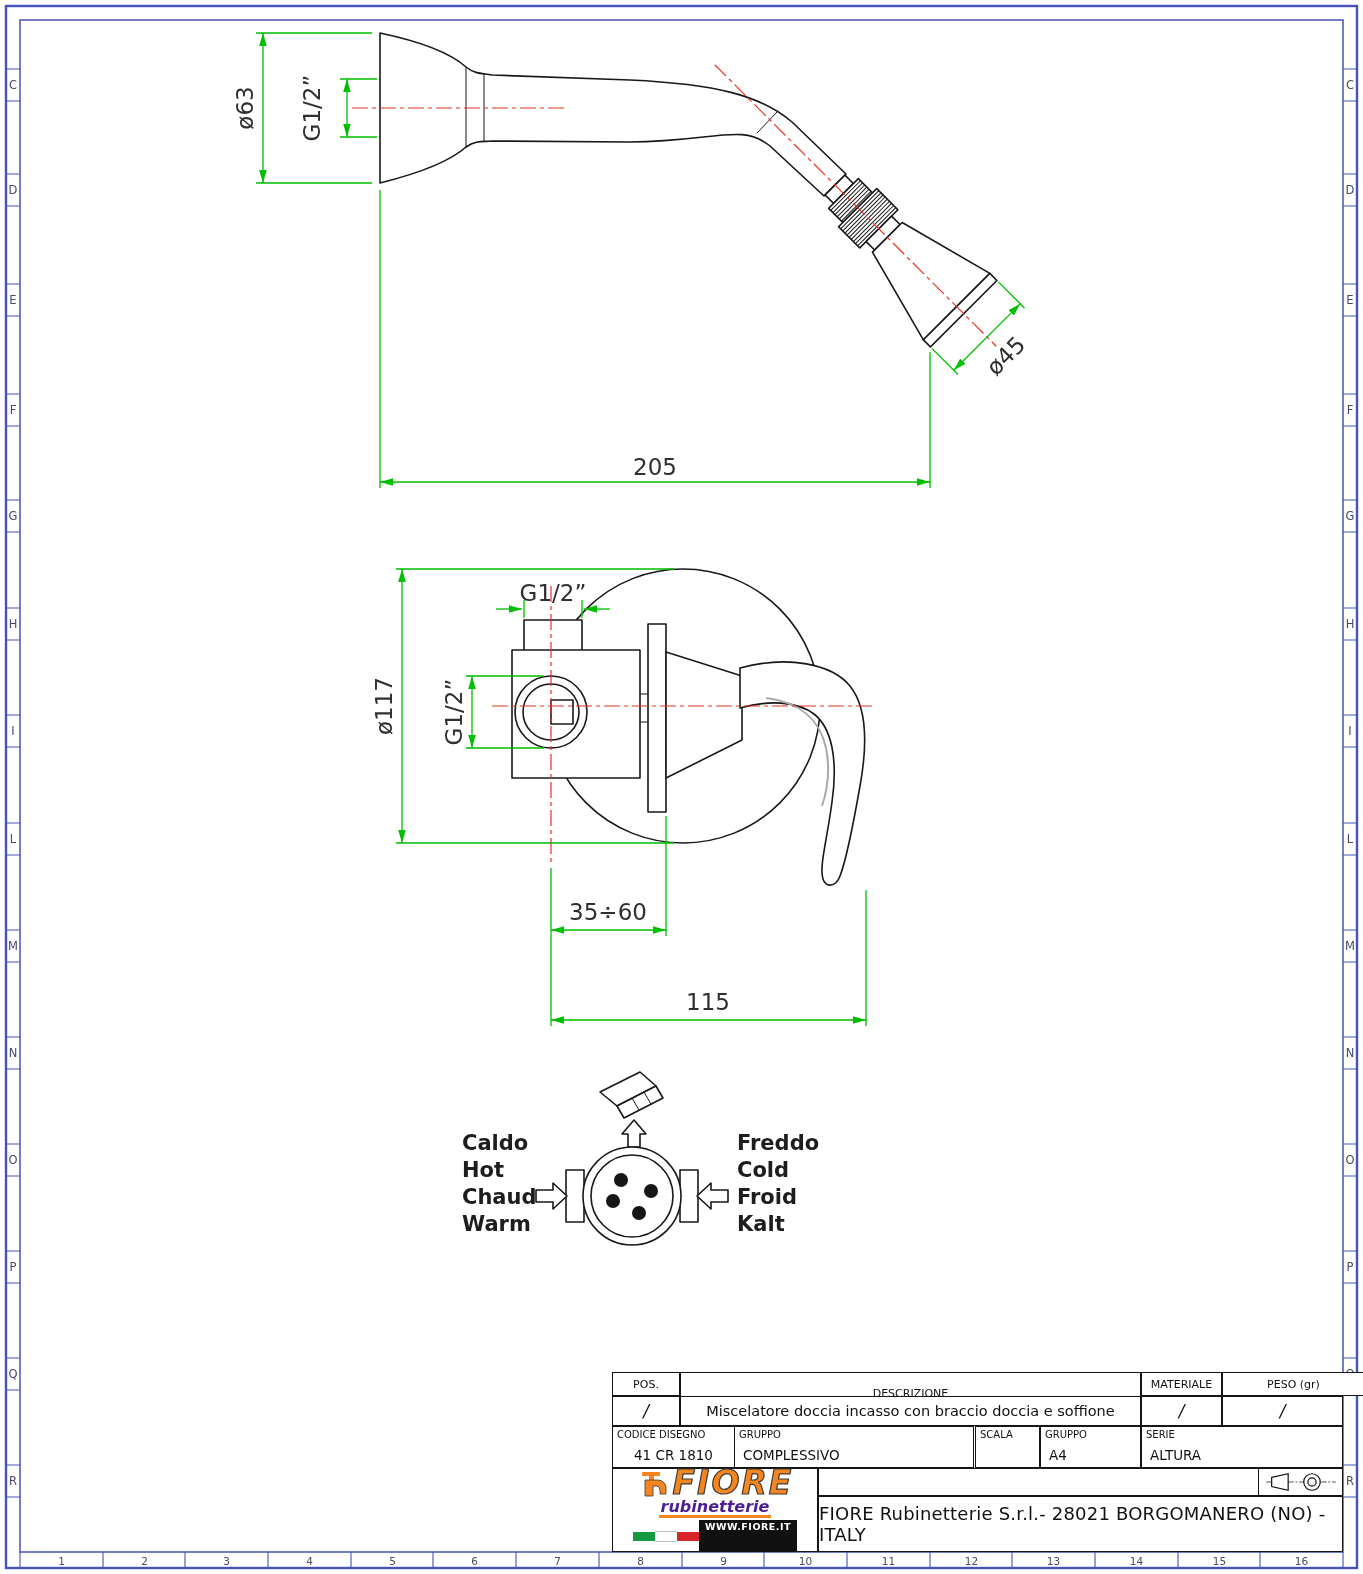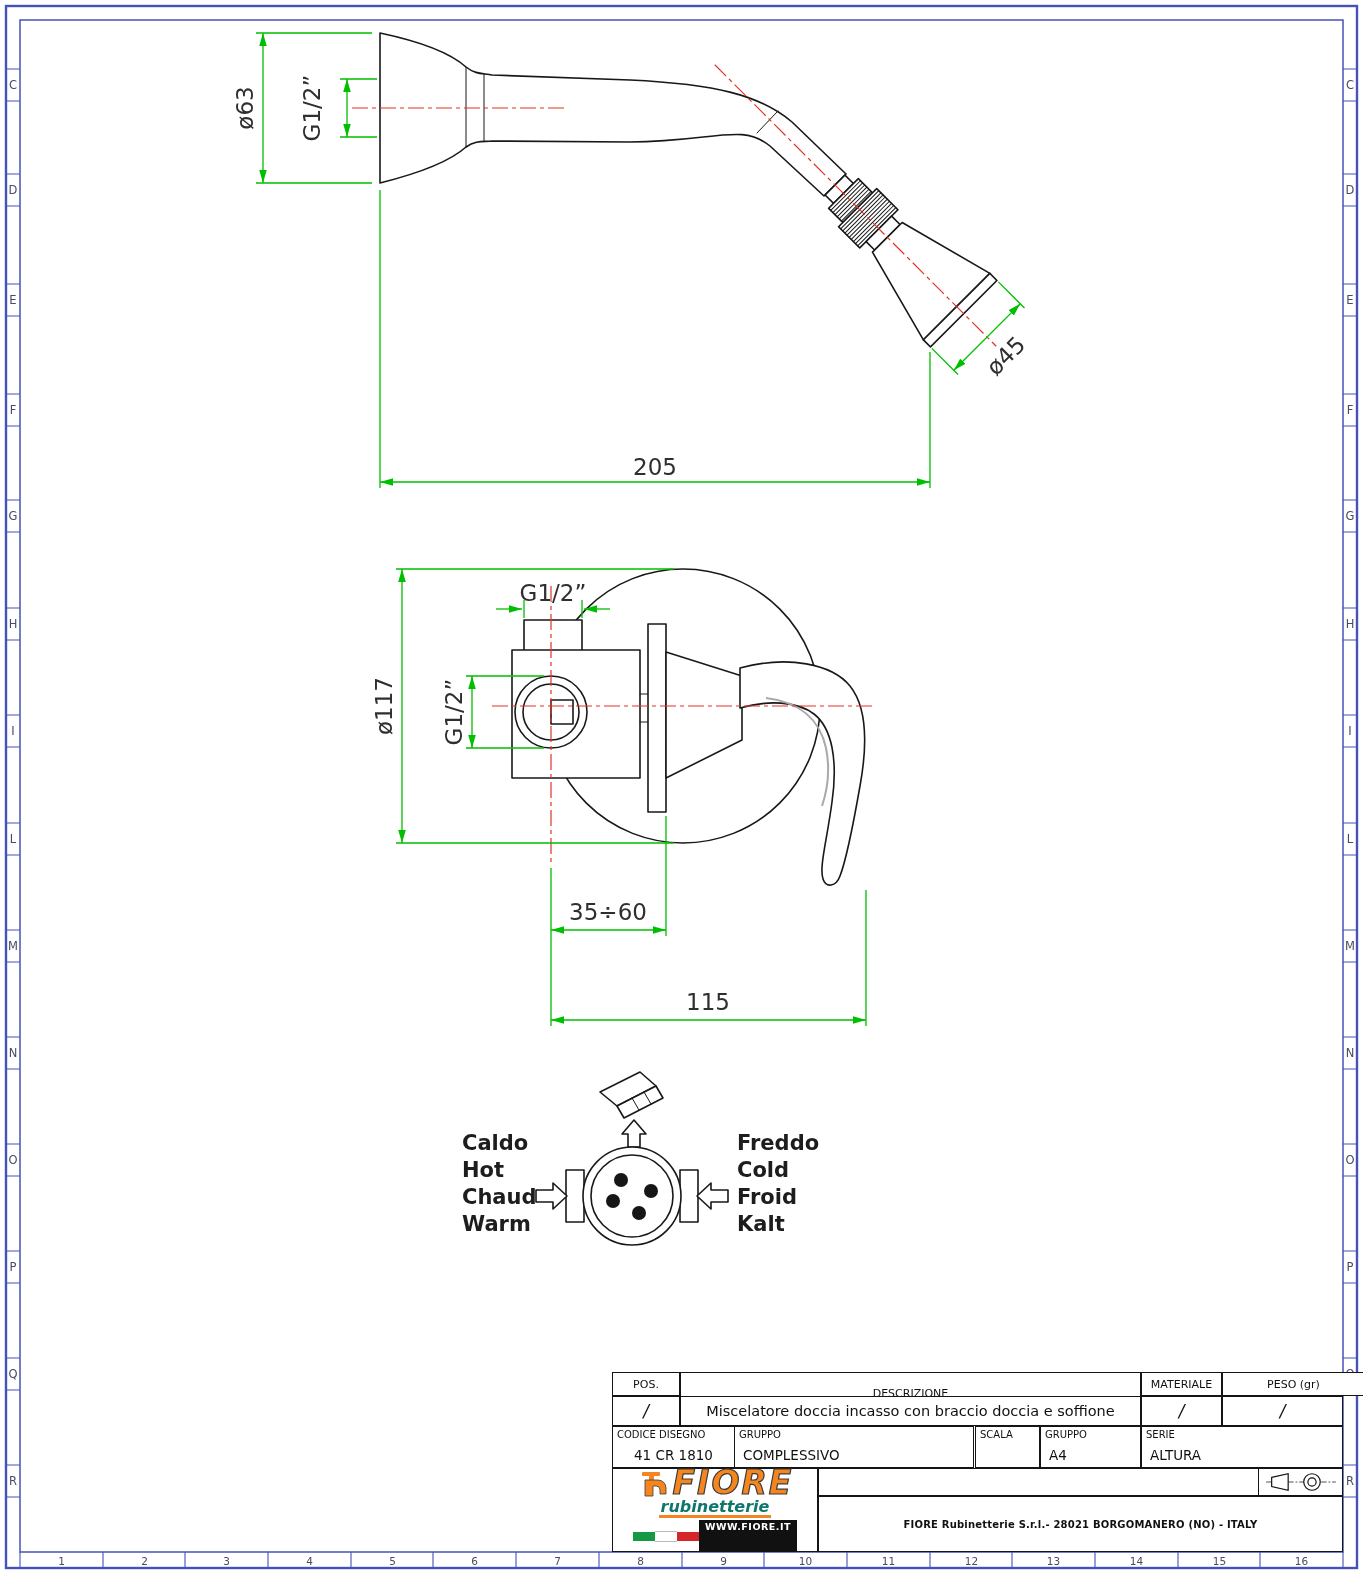"rubinetterie" .logo-sub { color: #0f766e -> #4c1d95 }
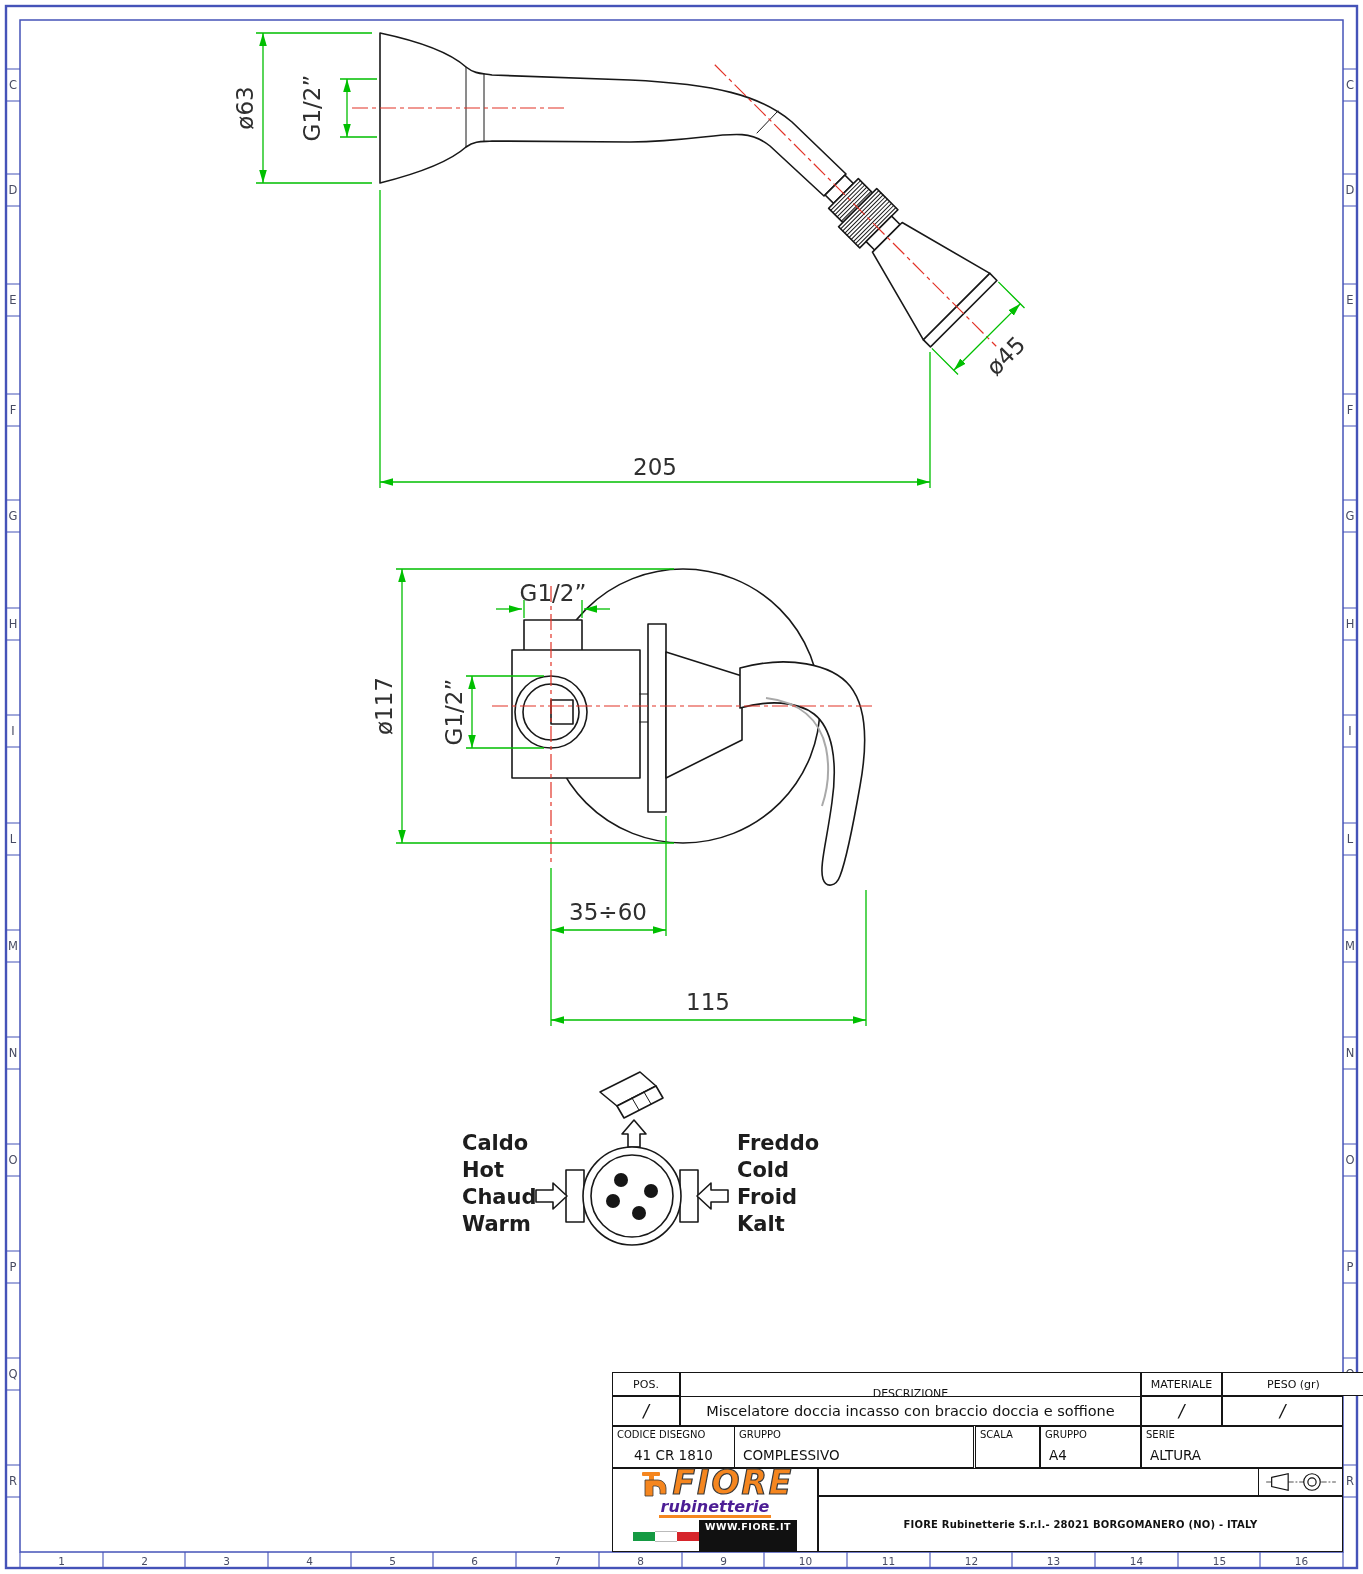"FIORE Rubinetterie S.r.l.- 28021" .tb-company { font-size: 10px -> 18px; font-weight: 700 -> 400 }
